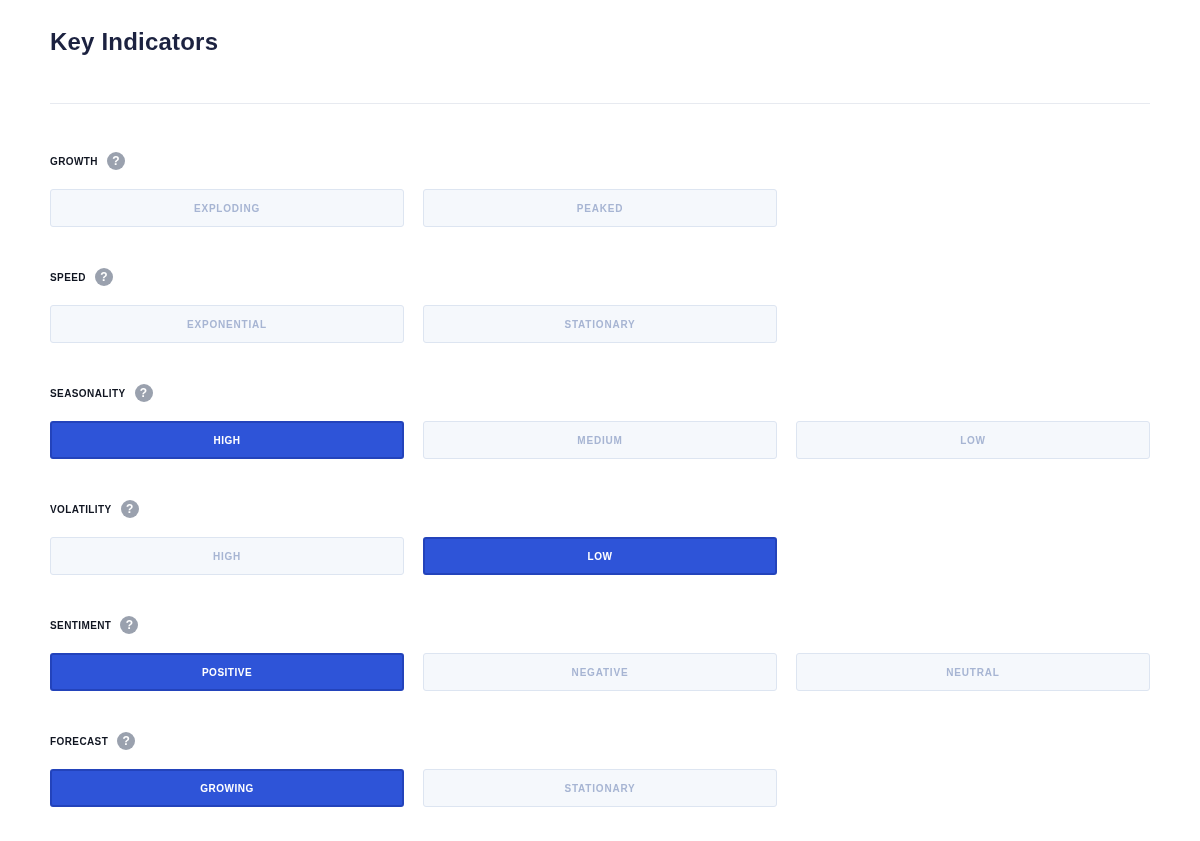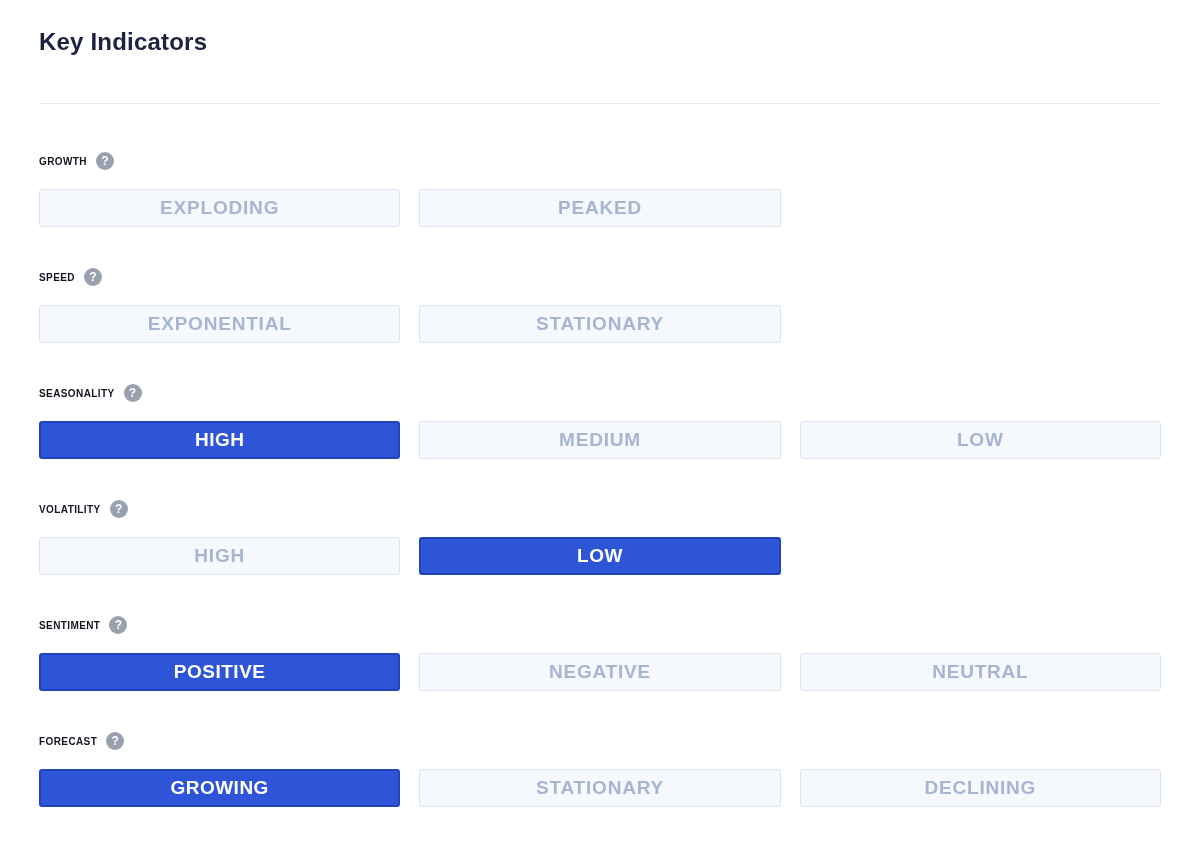"Key Indicators" .container { padding: 0 39px -> 0 50px }
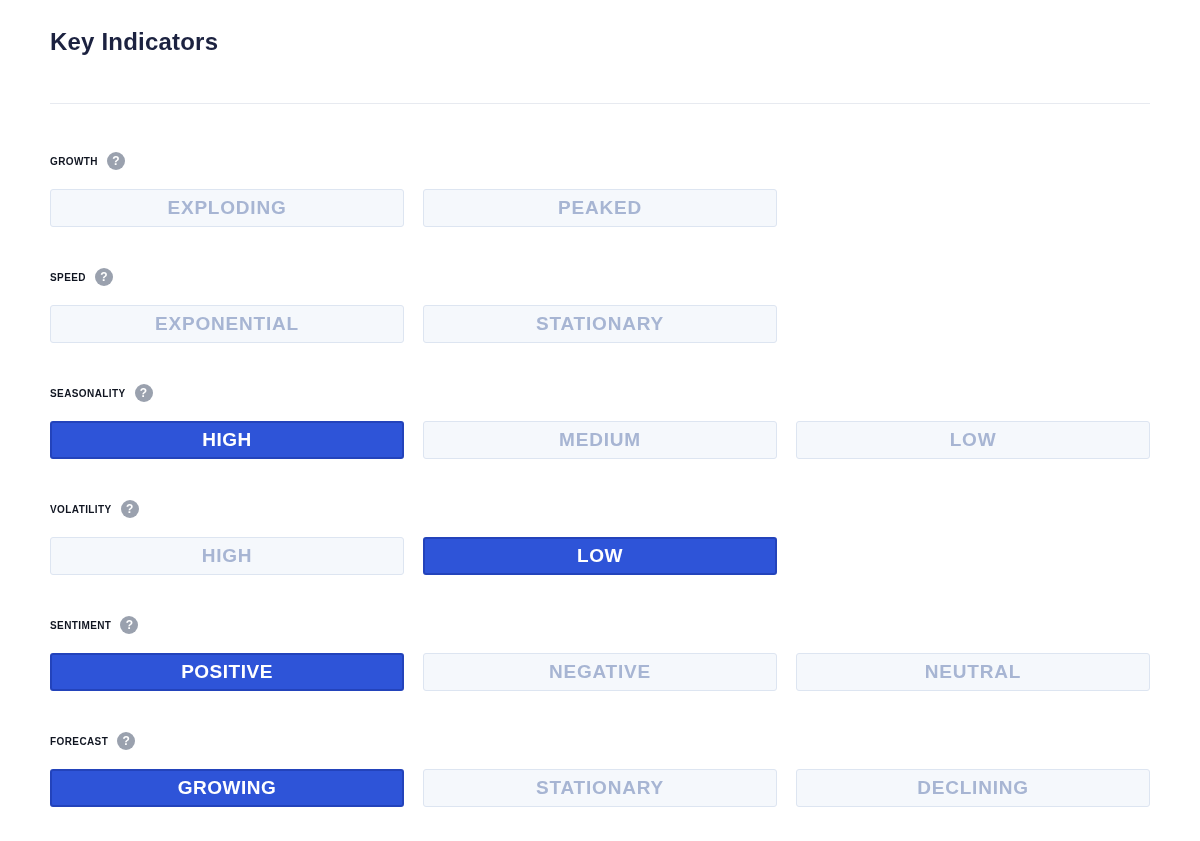"EXPLODING" .opt { font-size: 19px -> 10px }
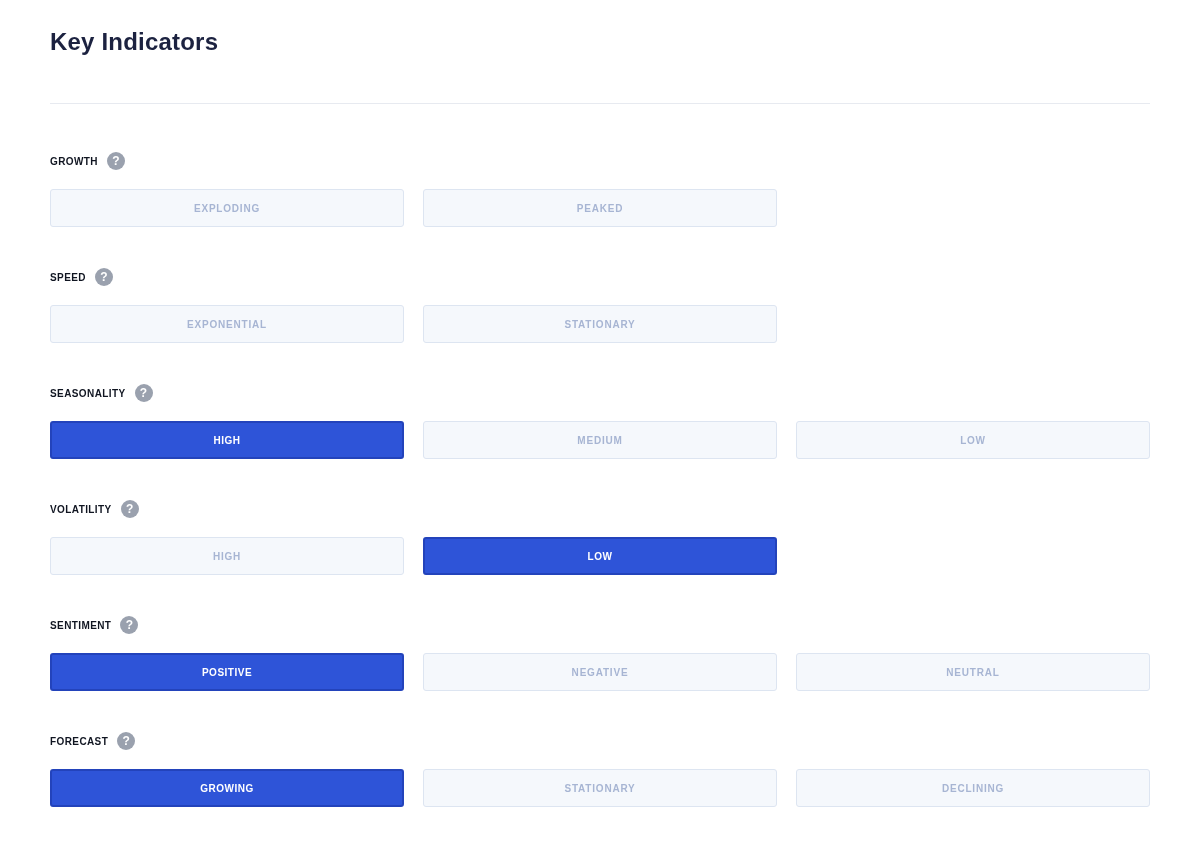"DECLINING" button.opt { html: <button>DECLINING</button> -> none }
